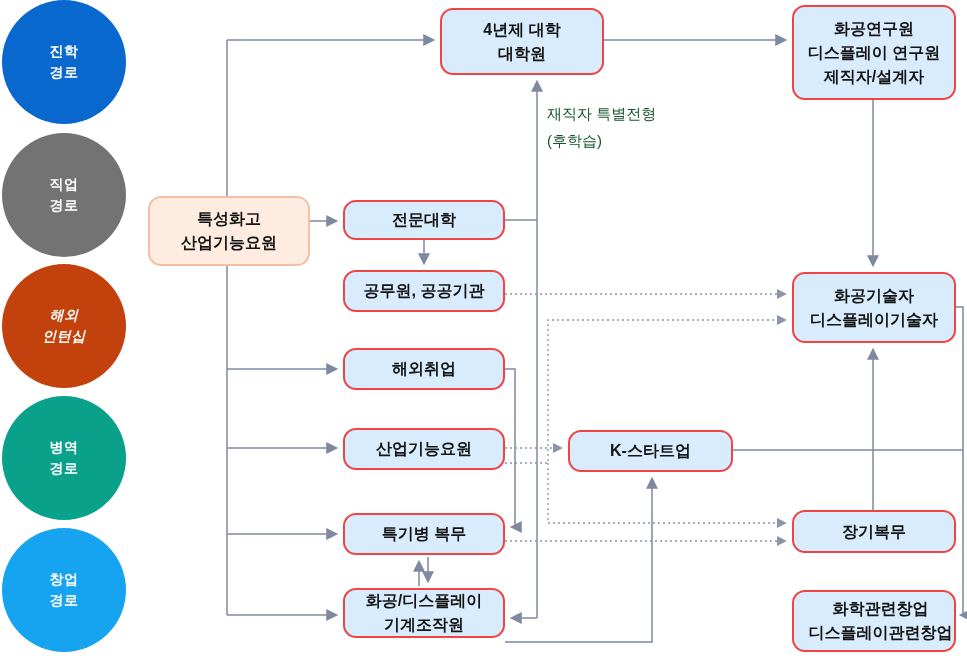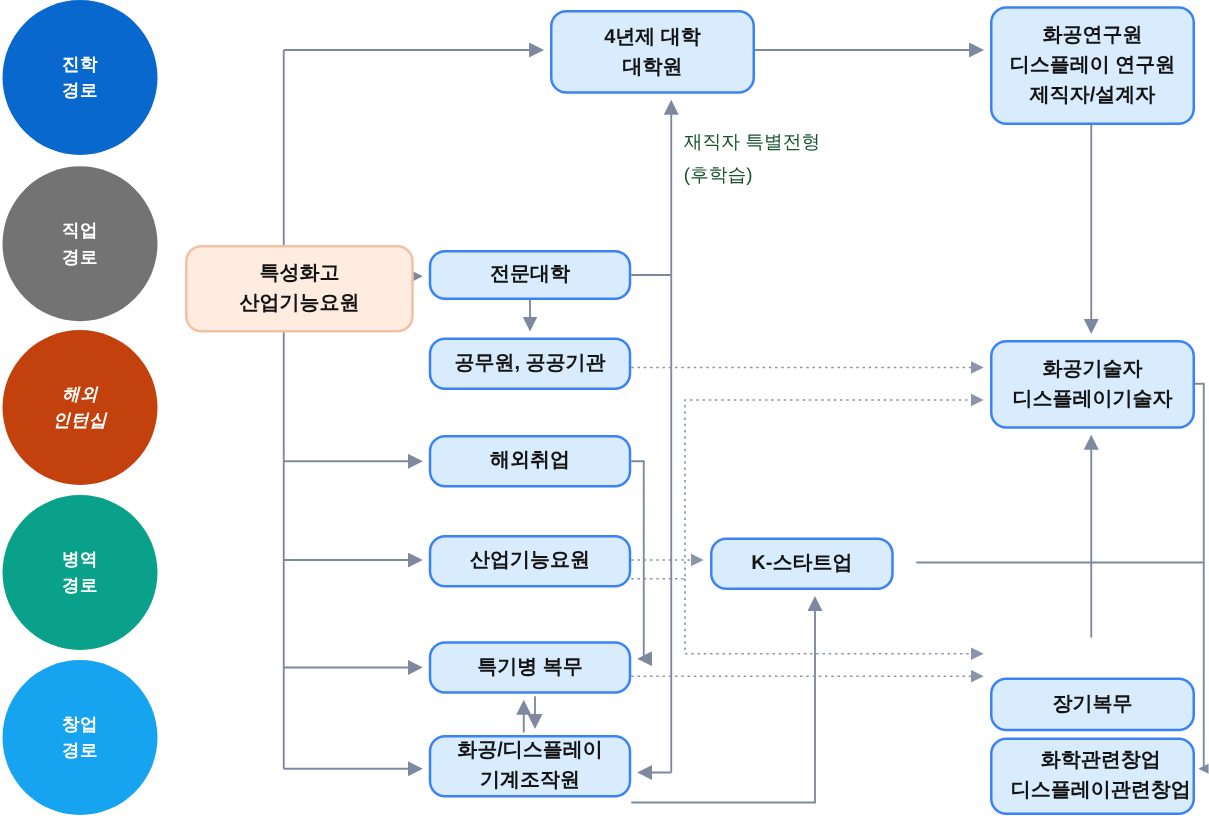"4년제 대학" .node { border: 2px solid #3b82f6 -> 2px solid #ef4444 }
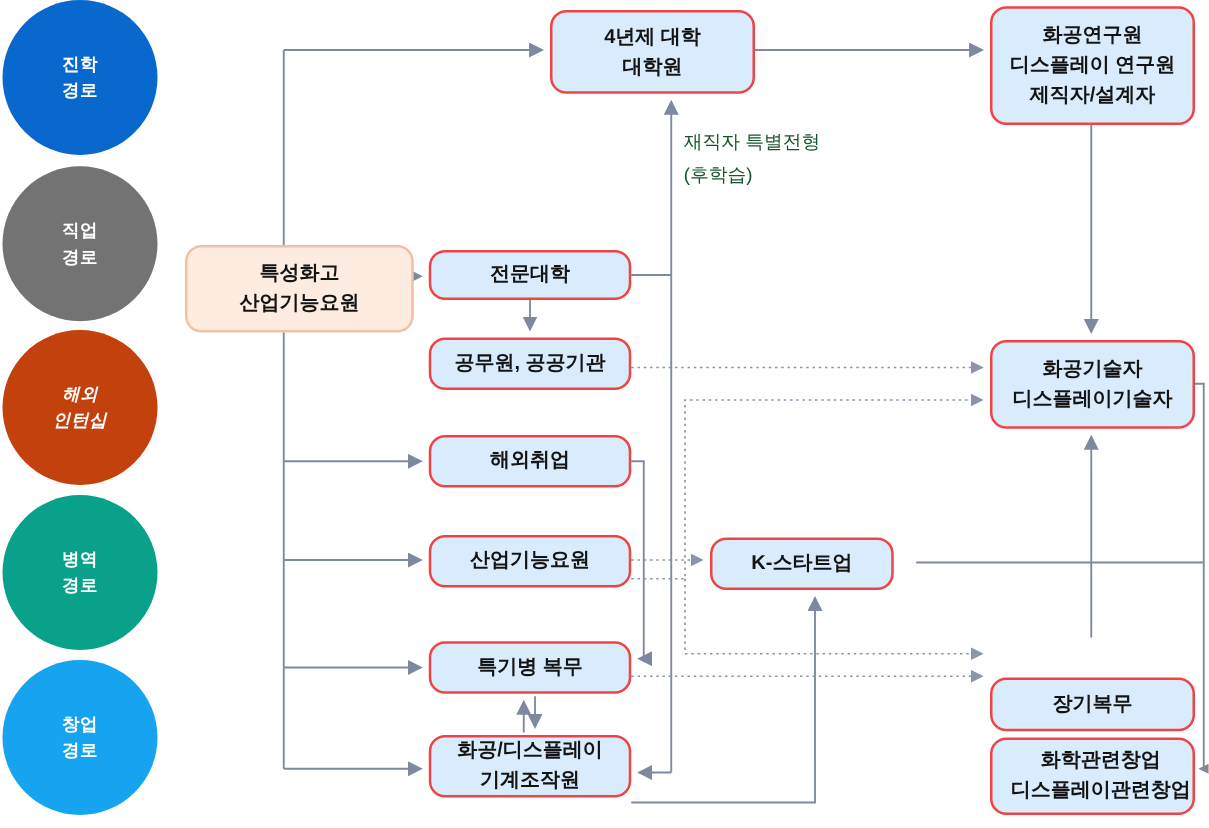"특성화고" div.node { width: 183px -> 162px }
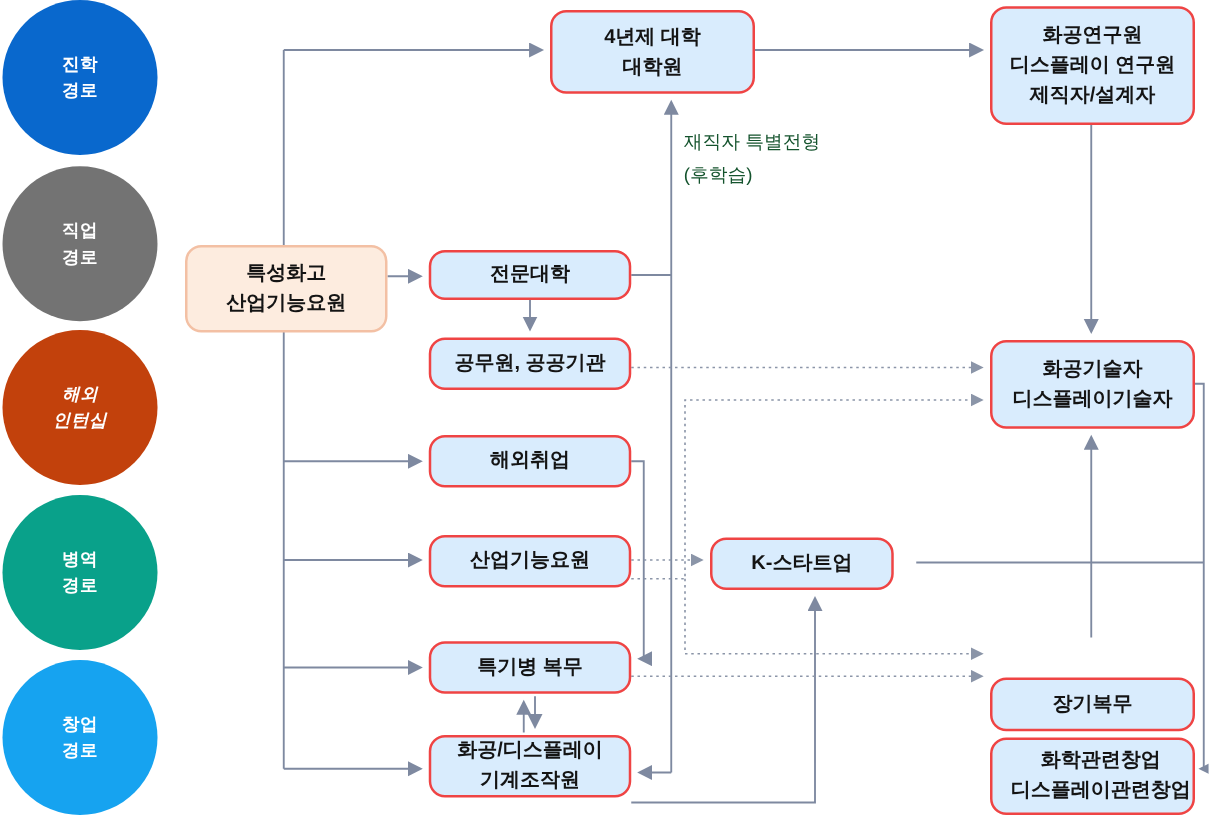"K-스타트업" div.node { width: 147px -> 165px }
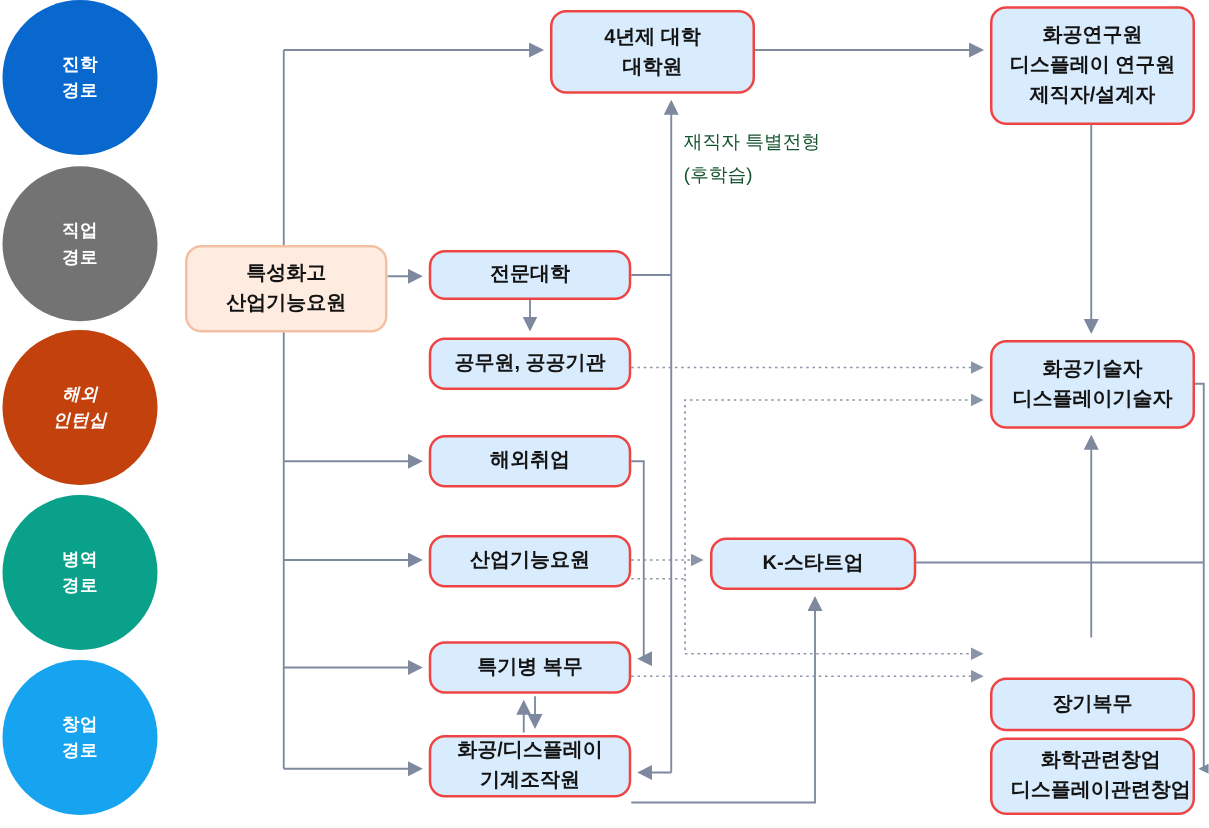"장기복무" div.node { margin-top: 32px -> none }
